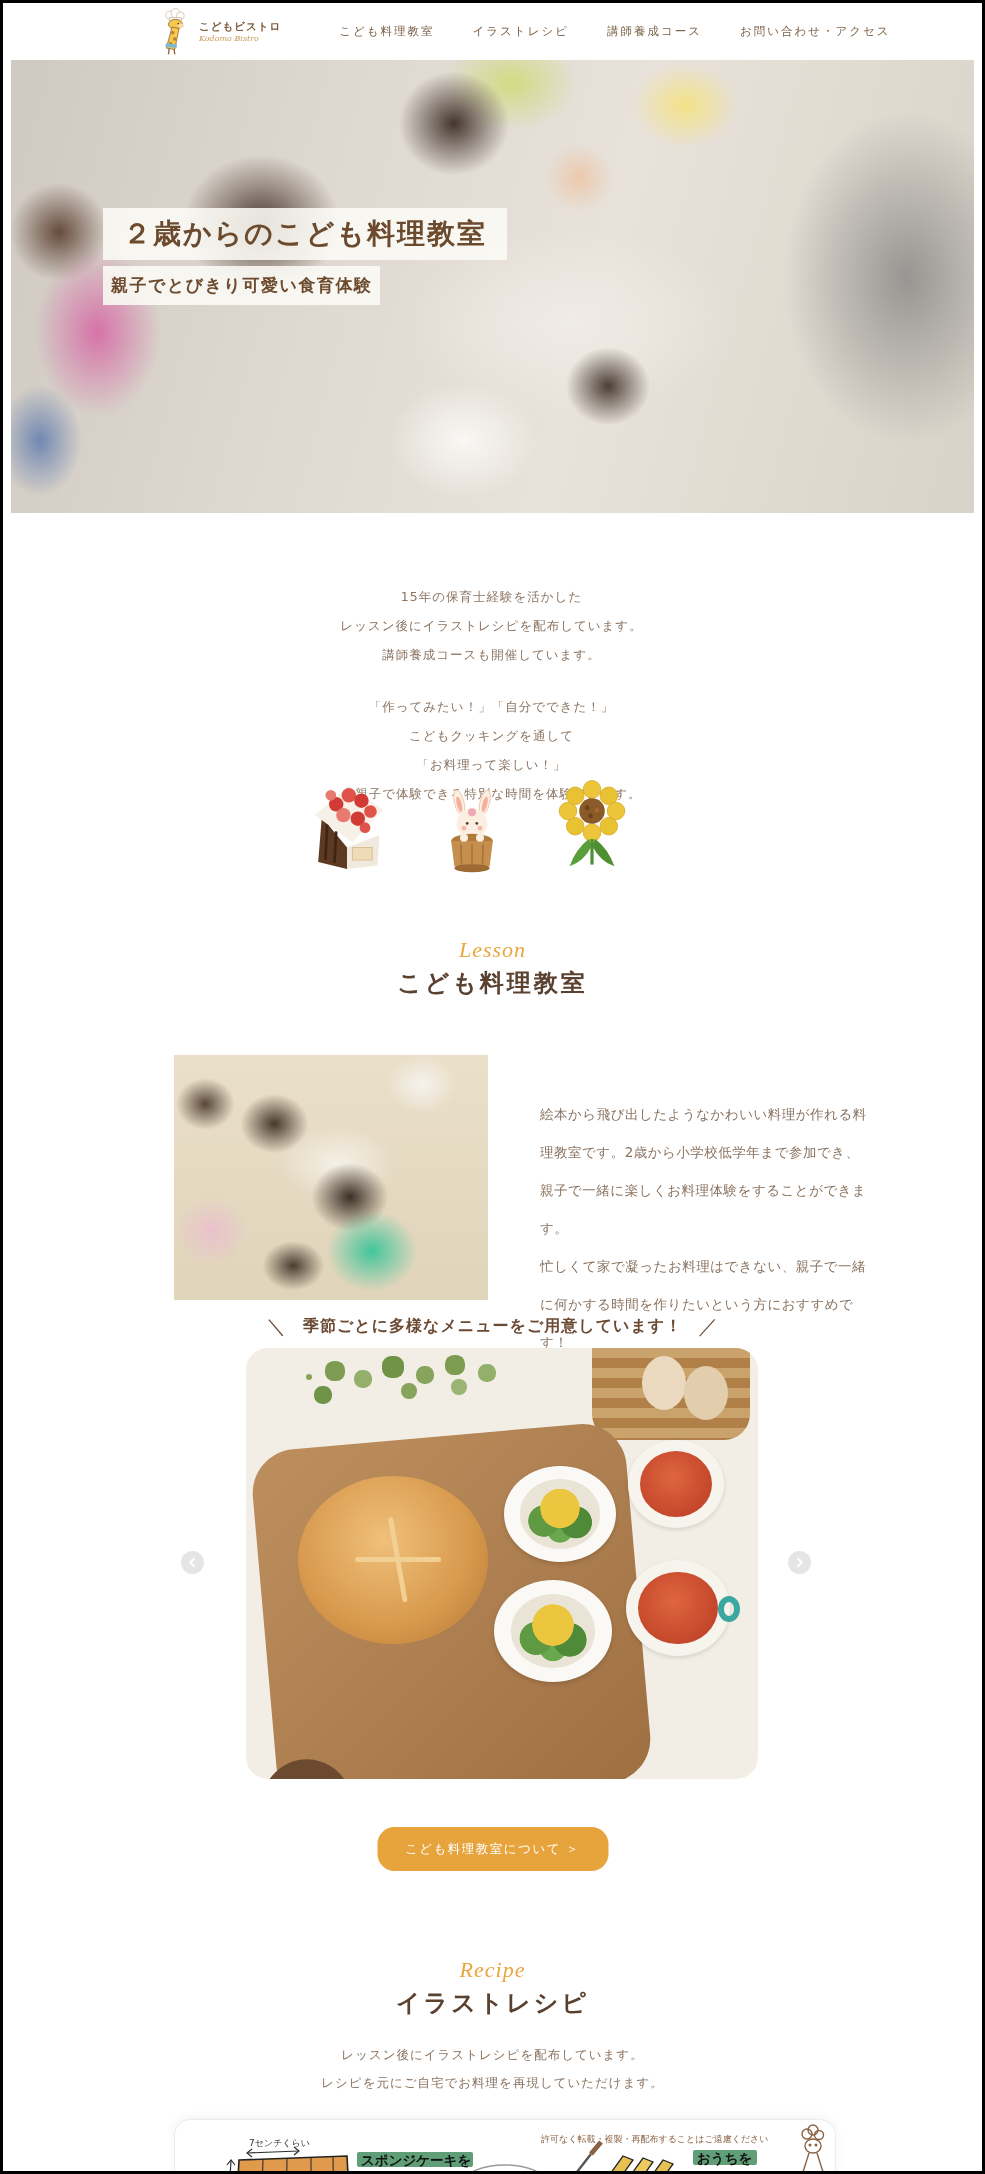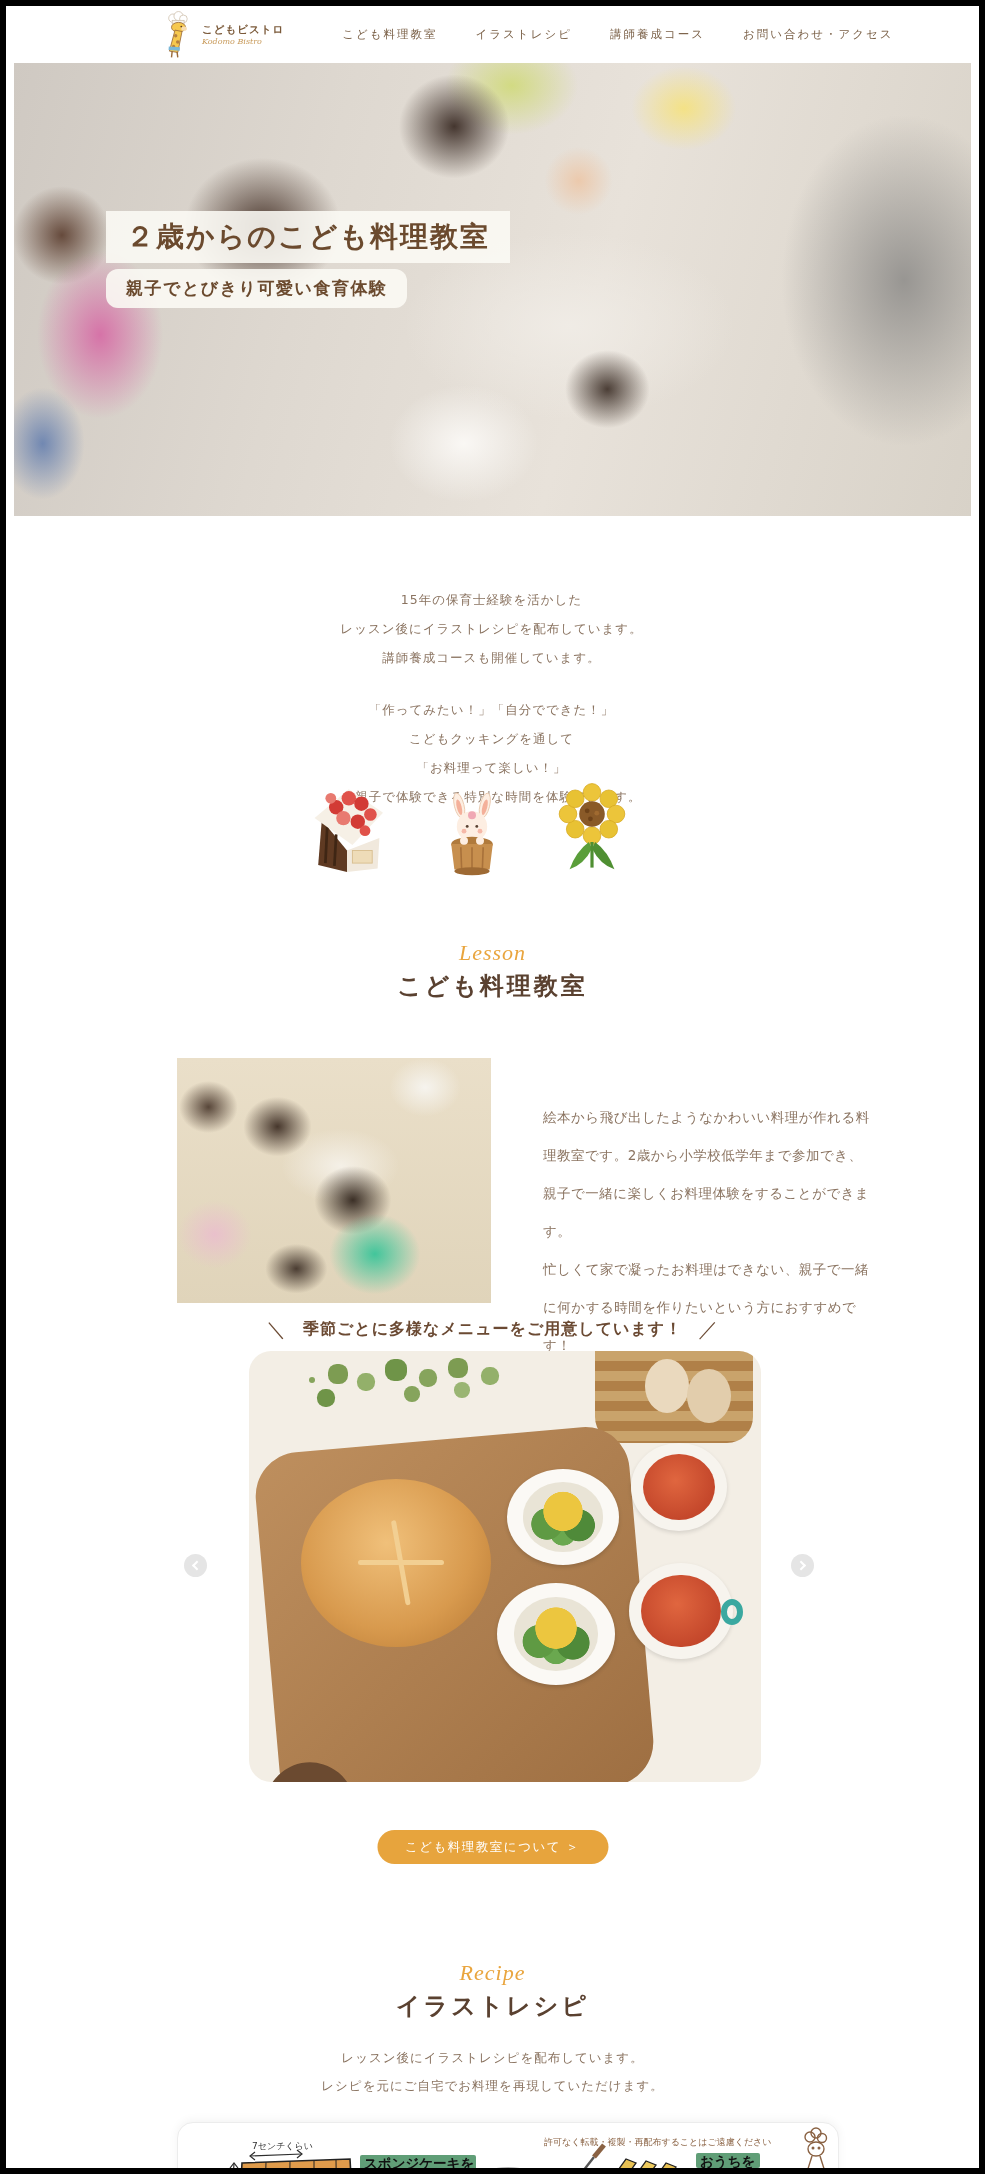"こどもビストロ" .page { border: 6px solid #000000 -> 3px solid #000000 }
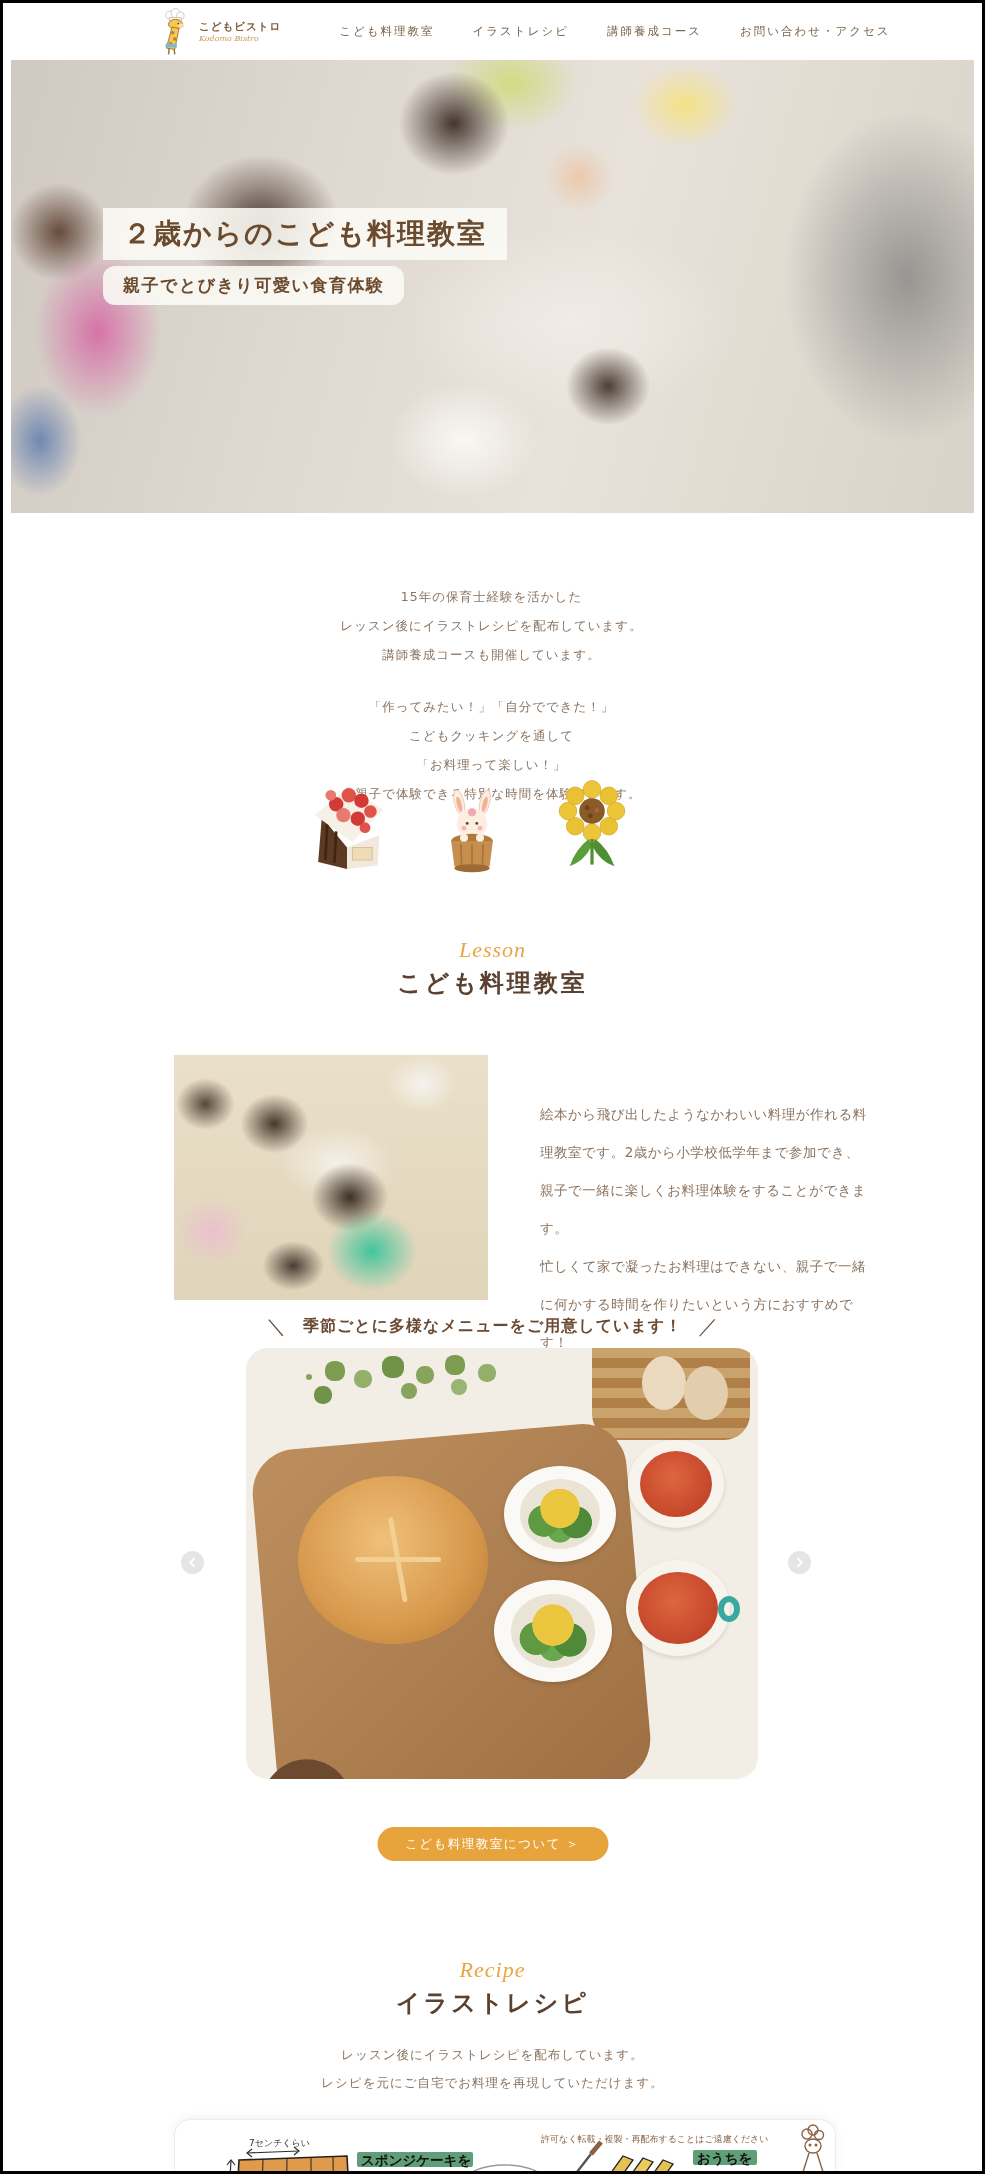"親子でとびきり可愛い食育体験" .hero-sub { border-radius: 12px -> none; padding: 8px 20px -> 8px 8px }
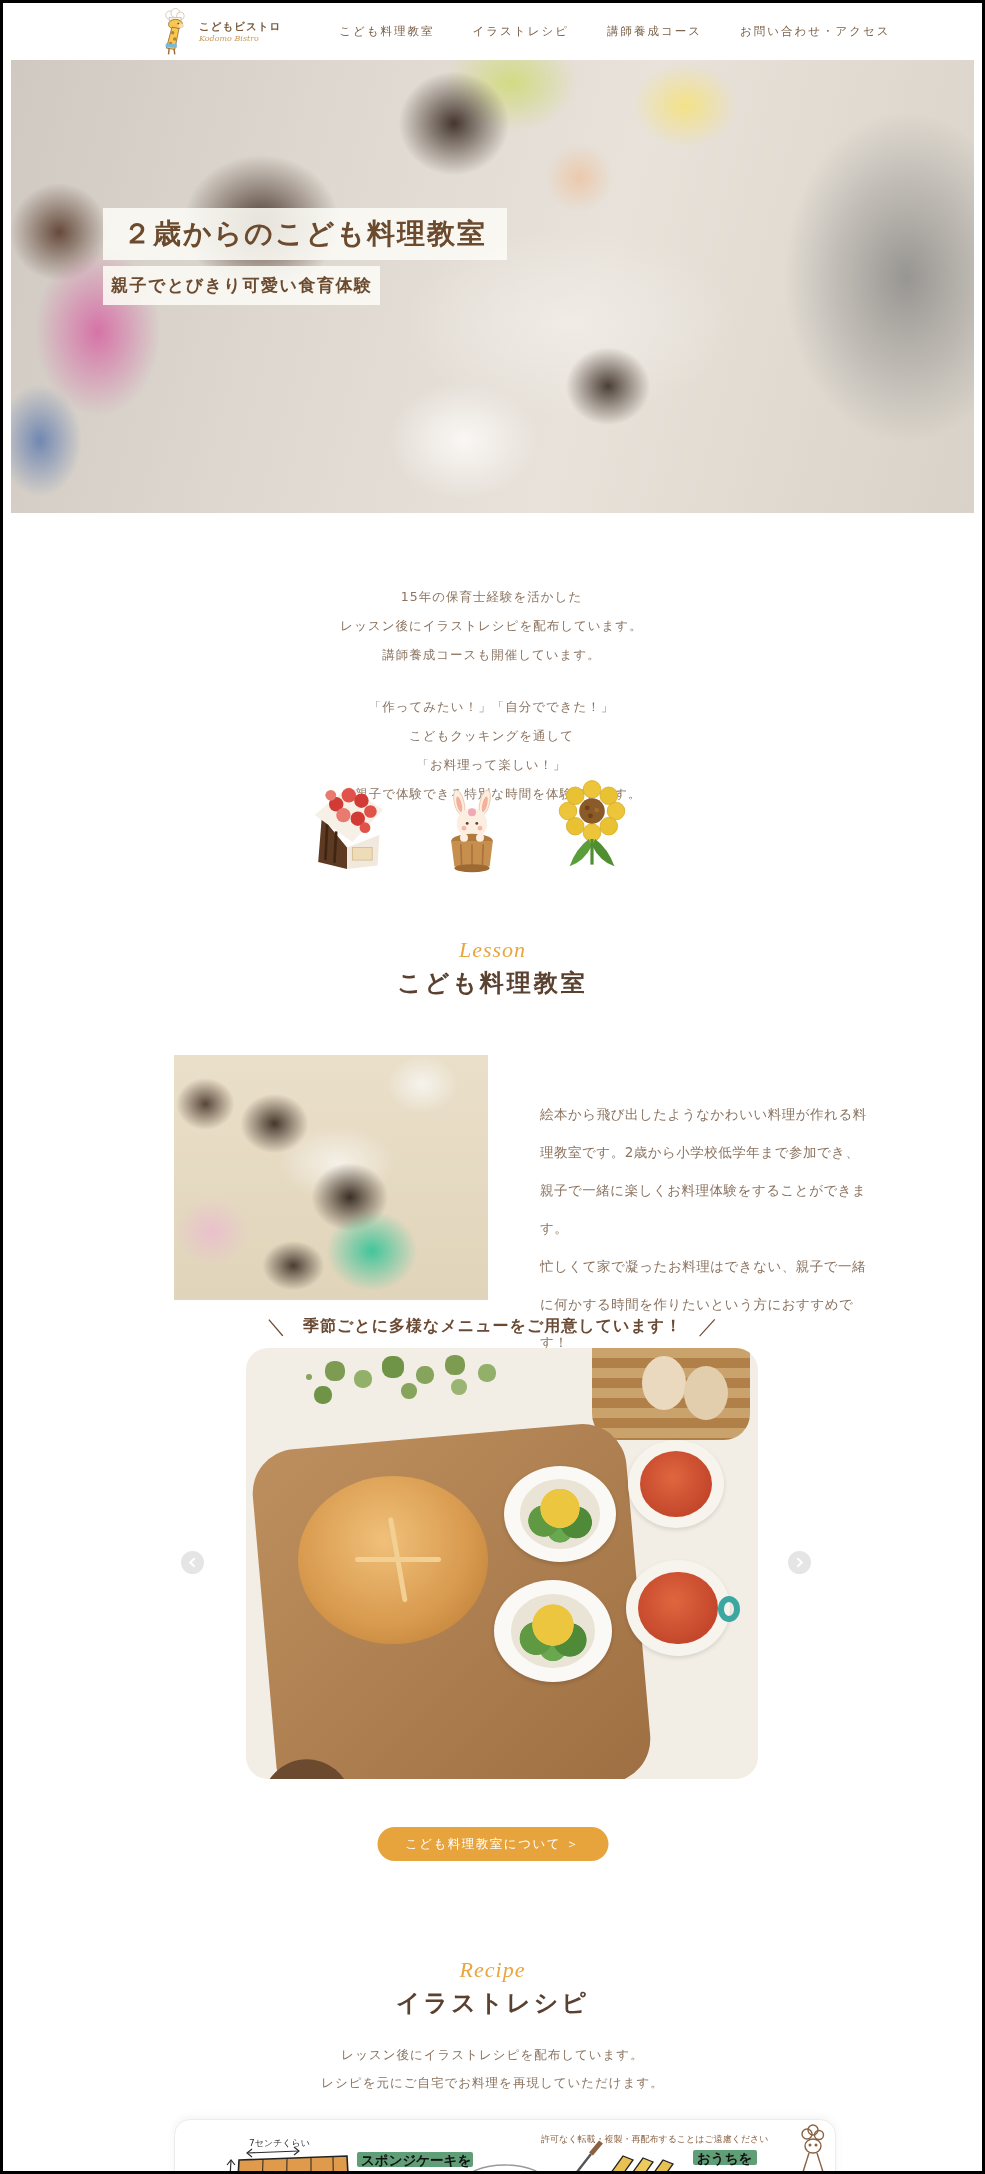"こども料理教室について ＞" .cta { height: 34px -> 44px }
